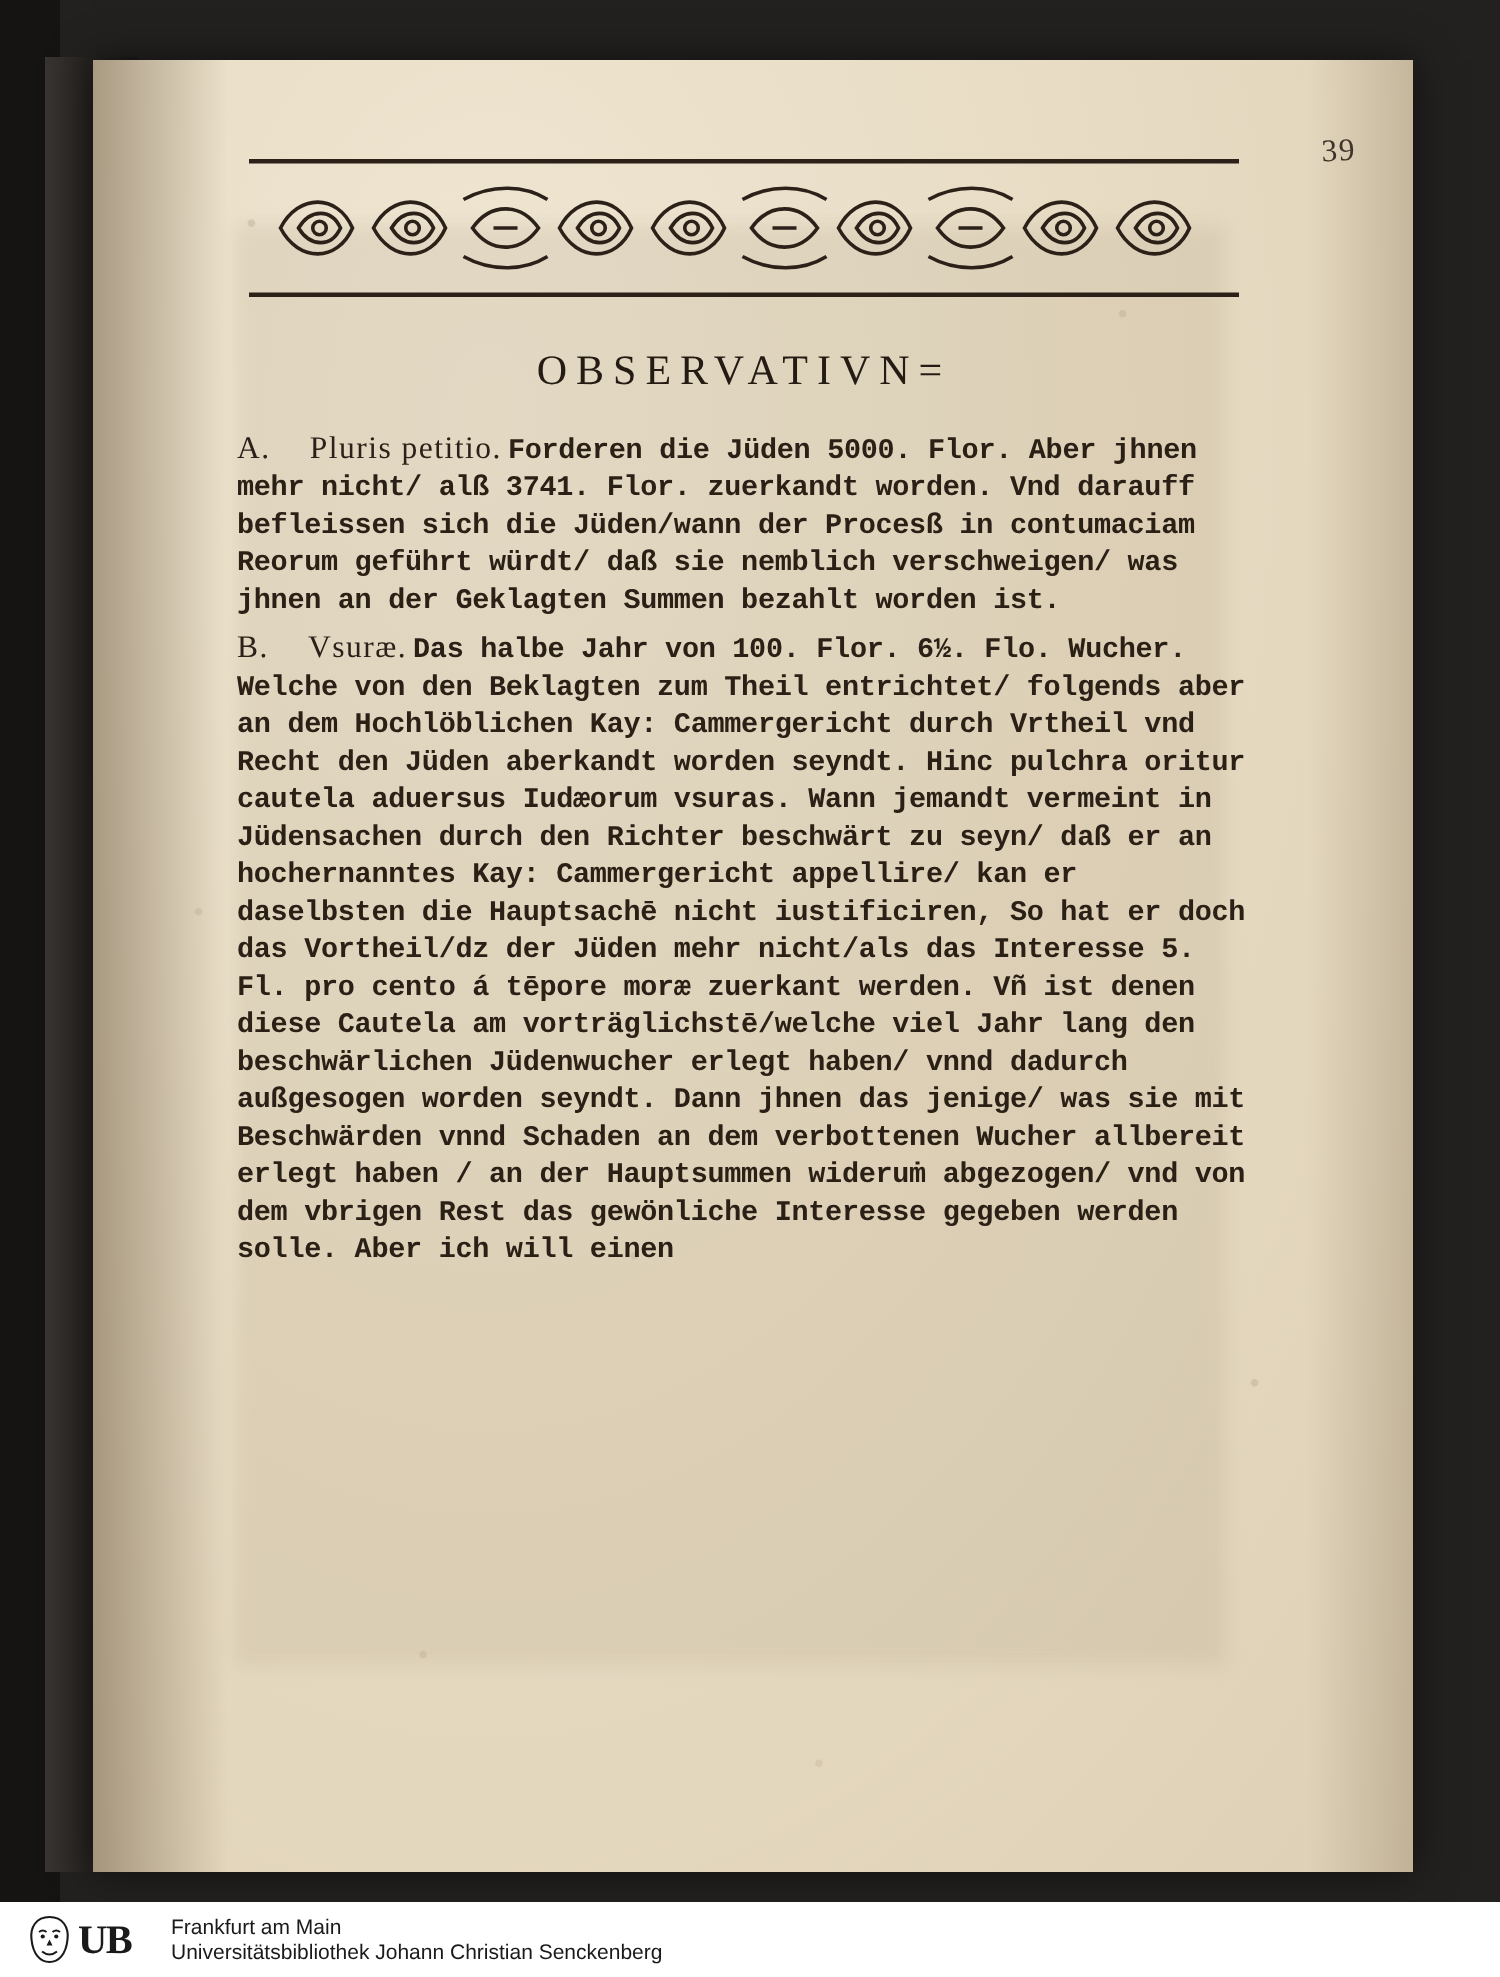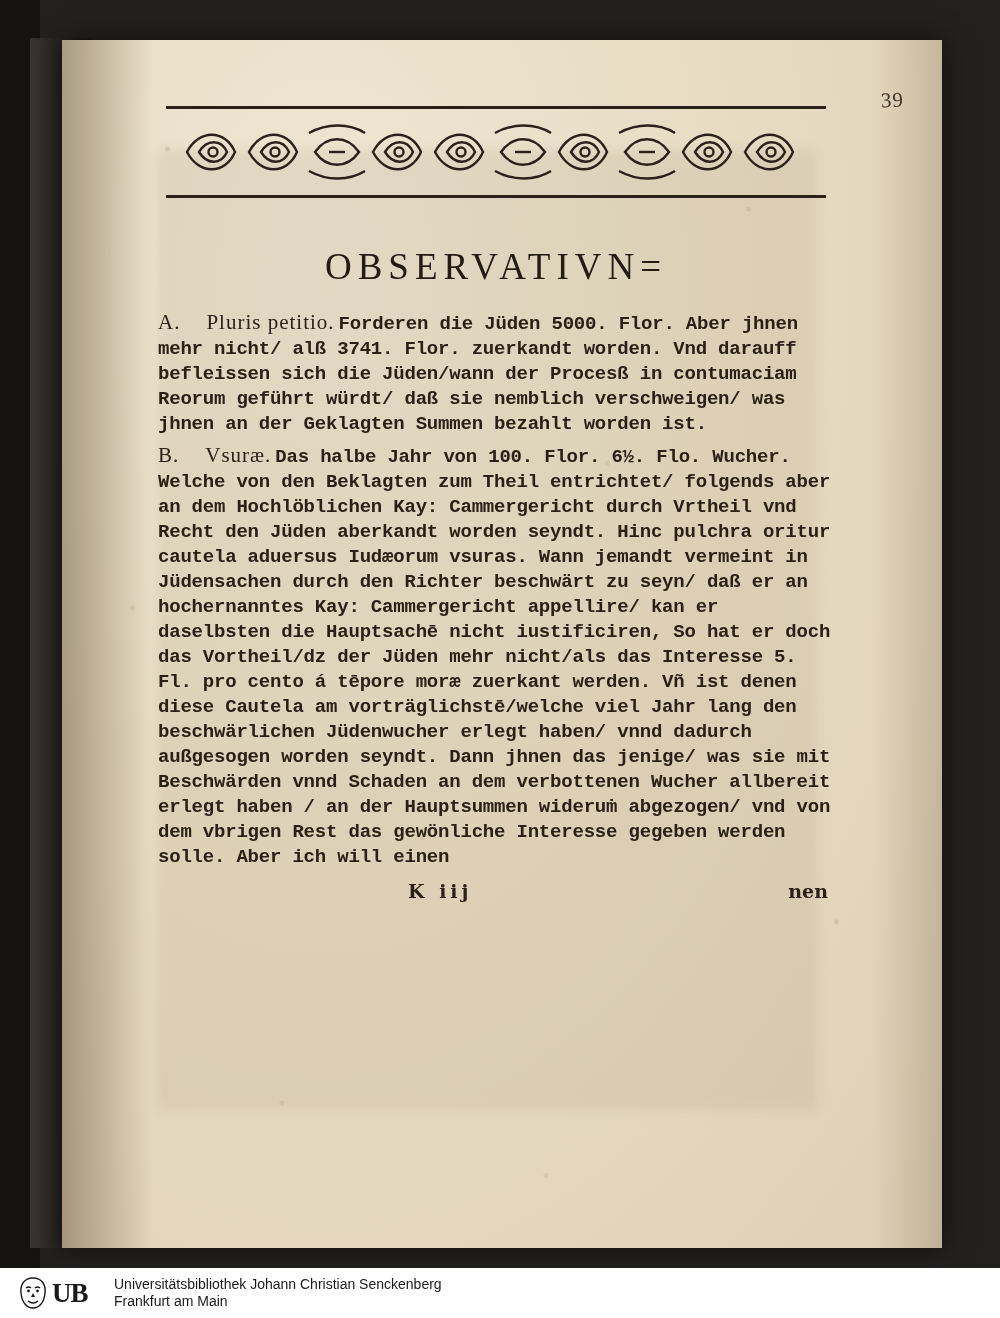"OBSERVATIVN=" .title-main { font-size: 37px -> 28px; margin-top: 47px -> 34px }
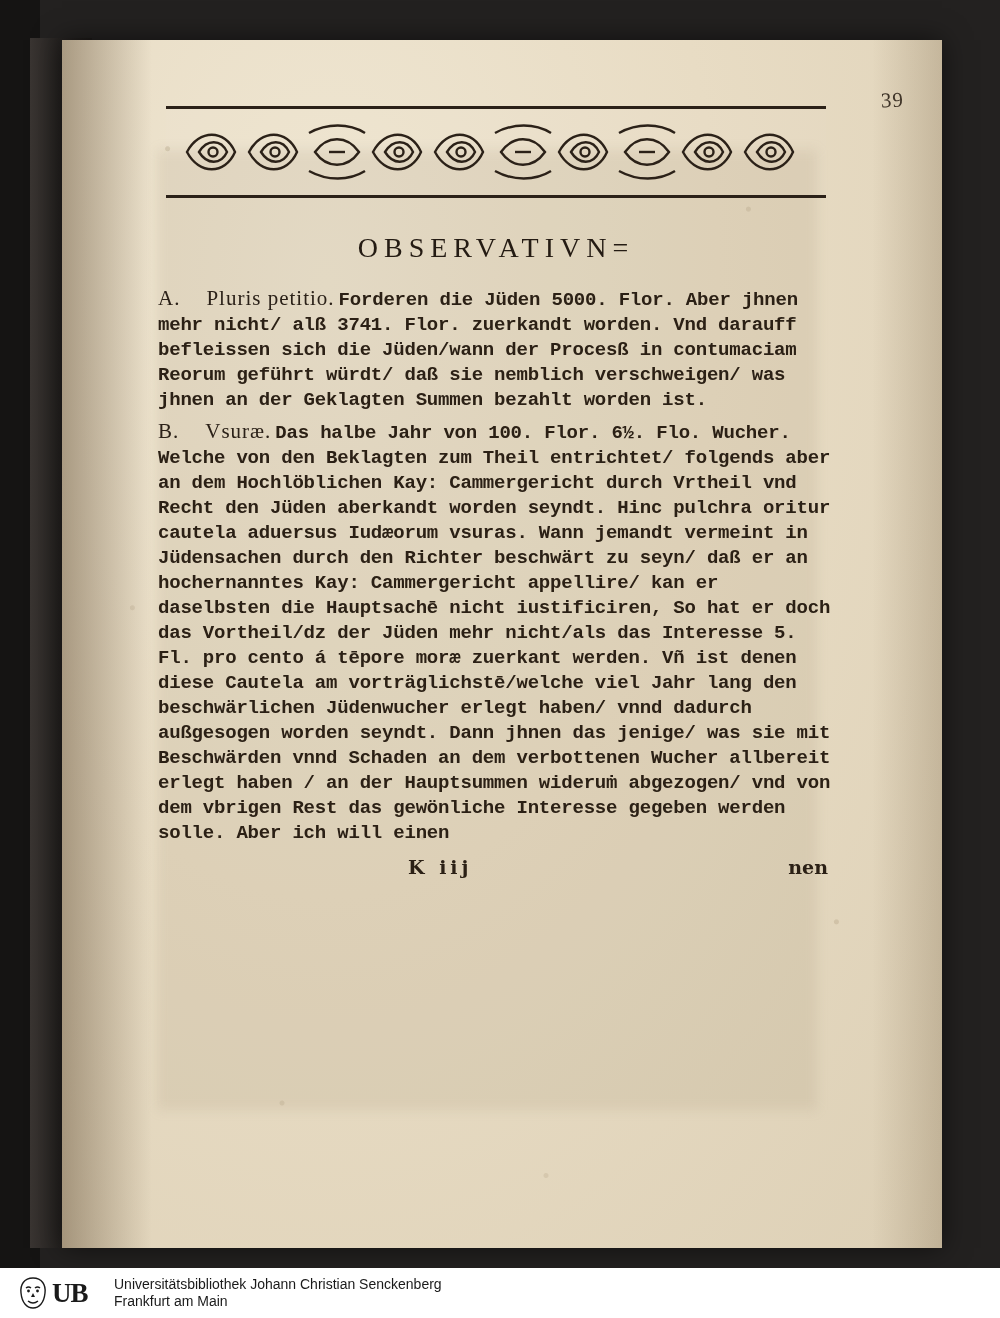"K iij" div.catchline { html: <div> <span>K iij</span> <span>nen</span> </div> -> none }
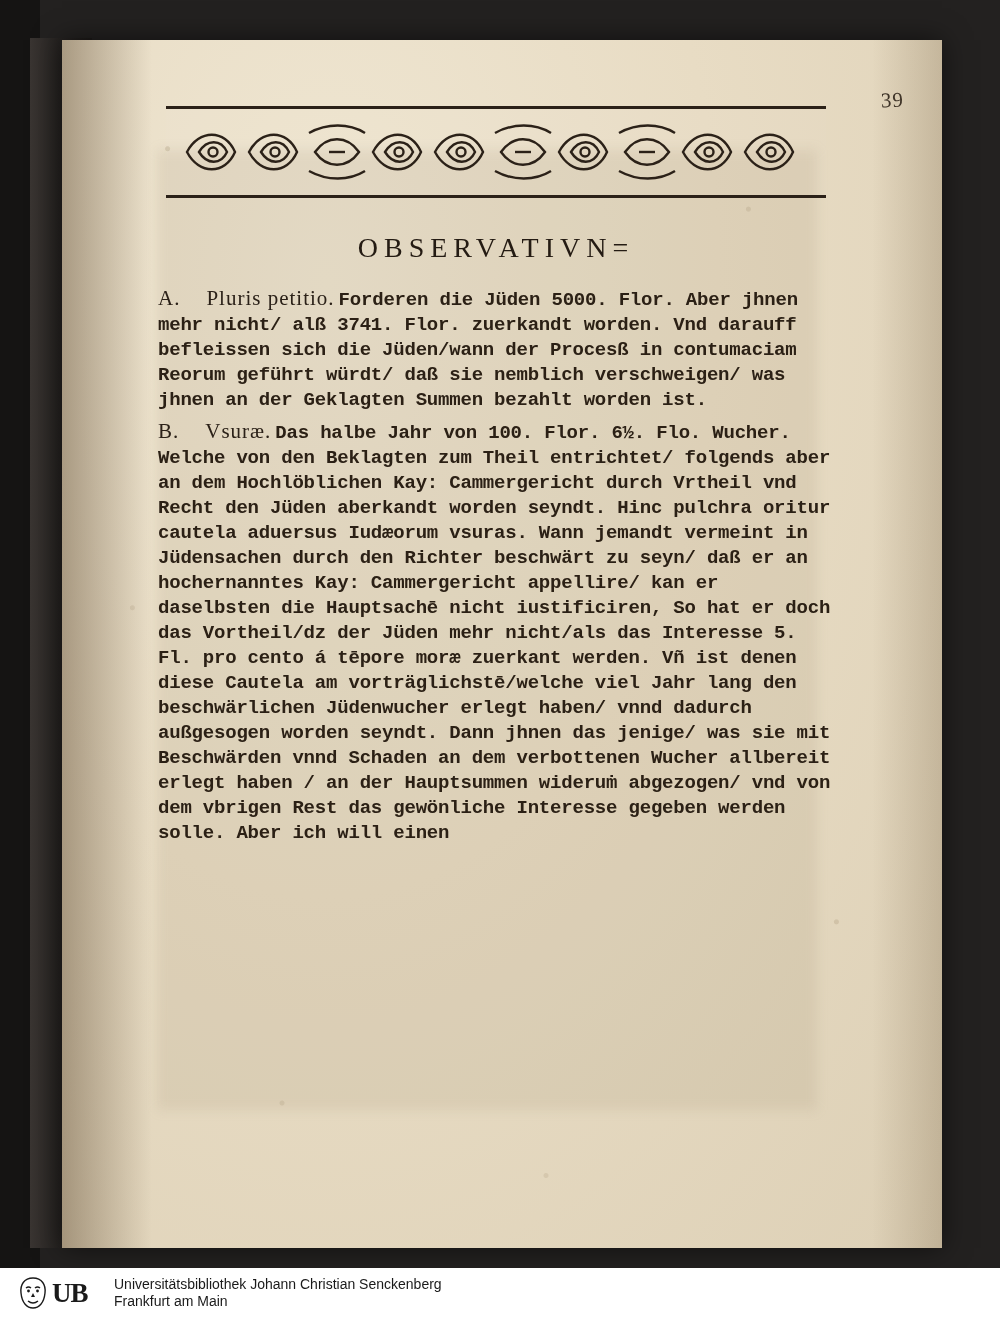"Universitätsbibliothek Johann Christian" span { order: before "Frankfurt am Main" -> after "Frankfurt am Main" }
